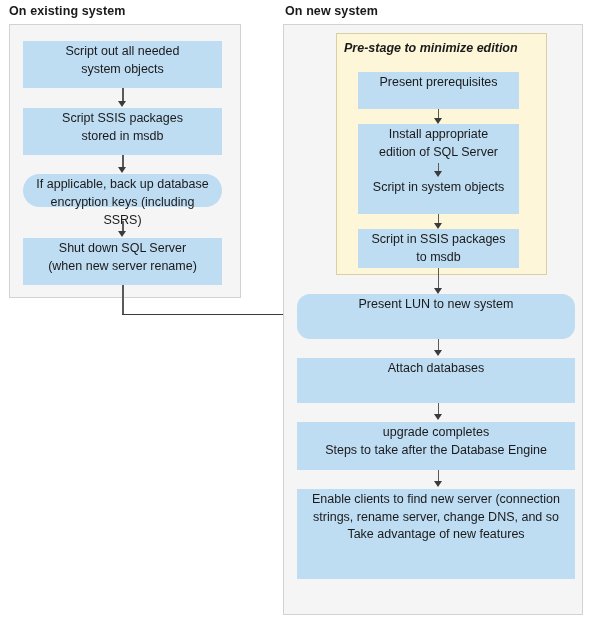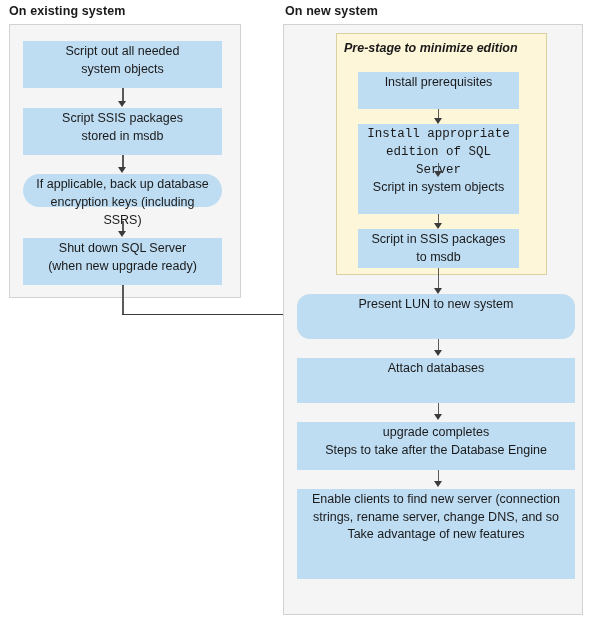"Install prerequisites" span { text: Install -> Present }
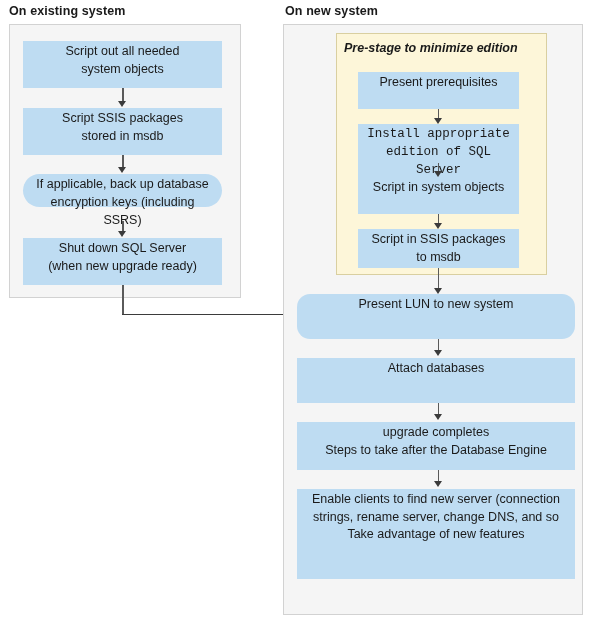"Install appropriate" div.node { font-family: Liberation Mono, monospace -> none }
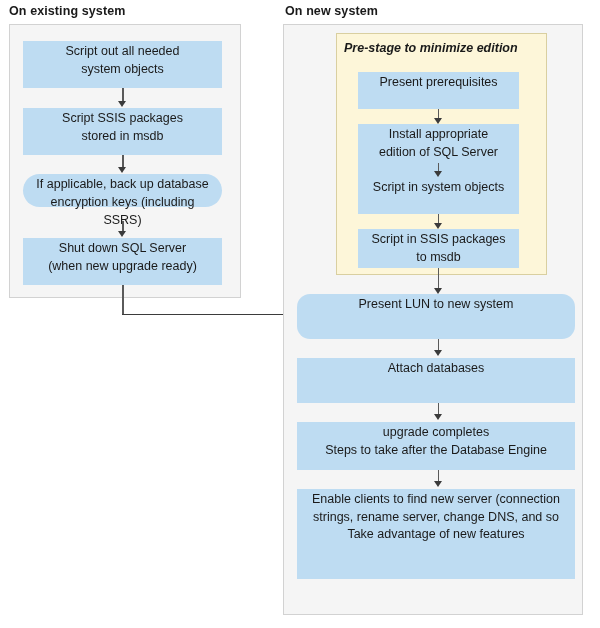"(when new upgrade ready)" span { text: upgrade ready -> server rename }
